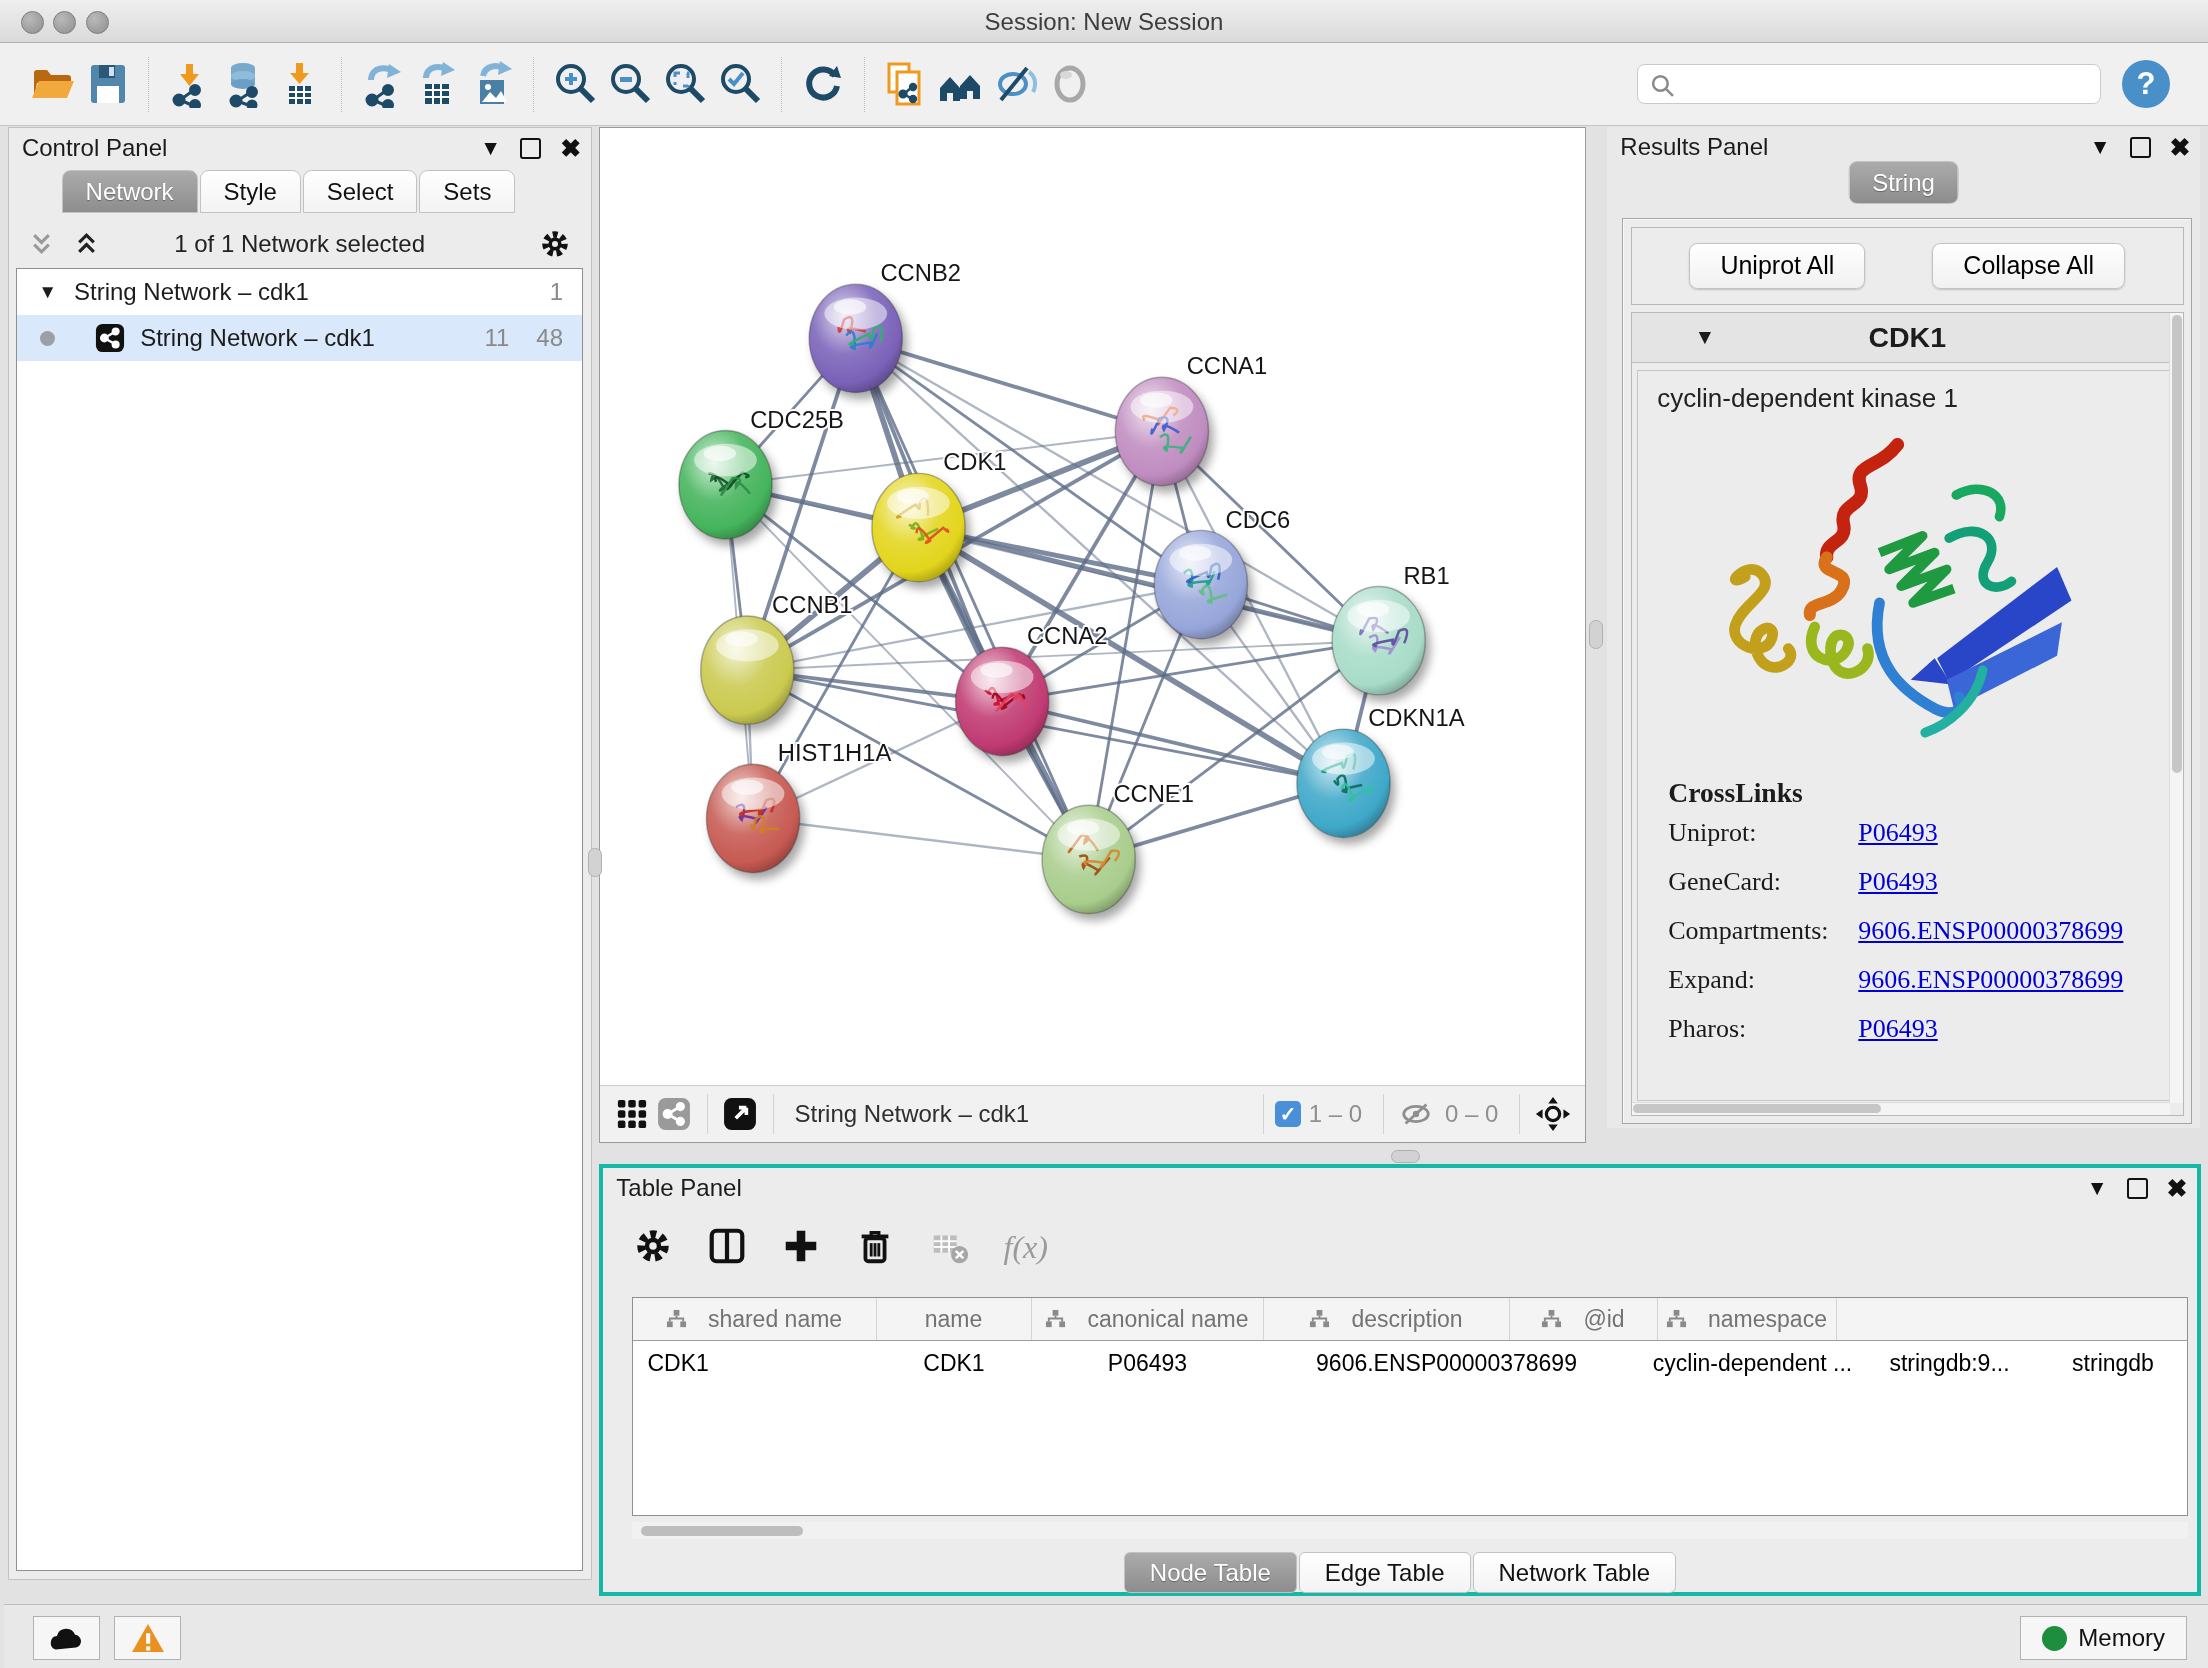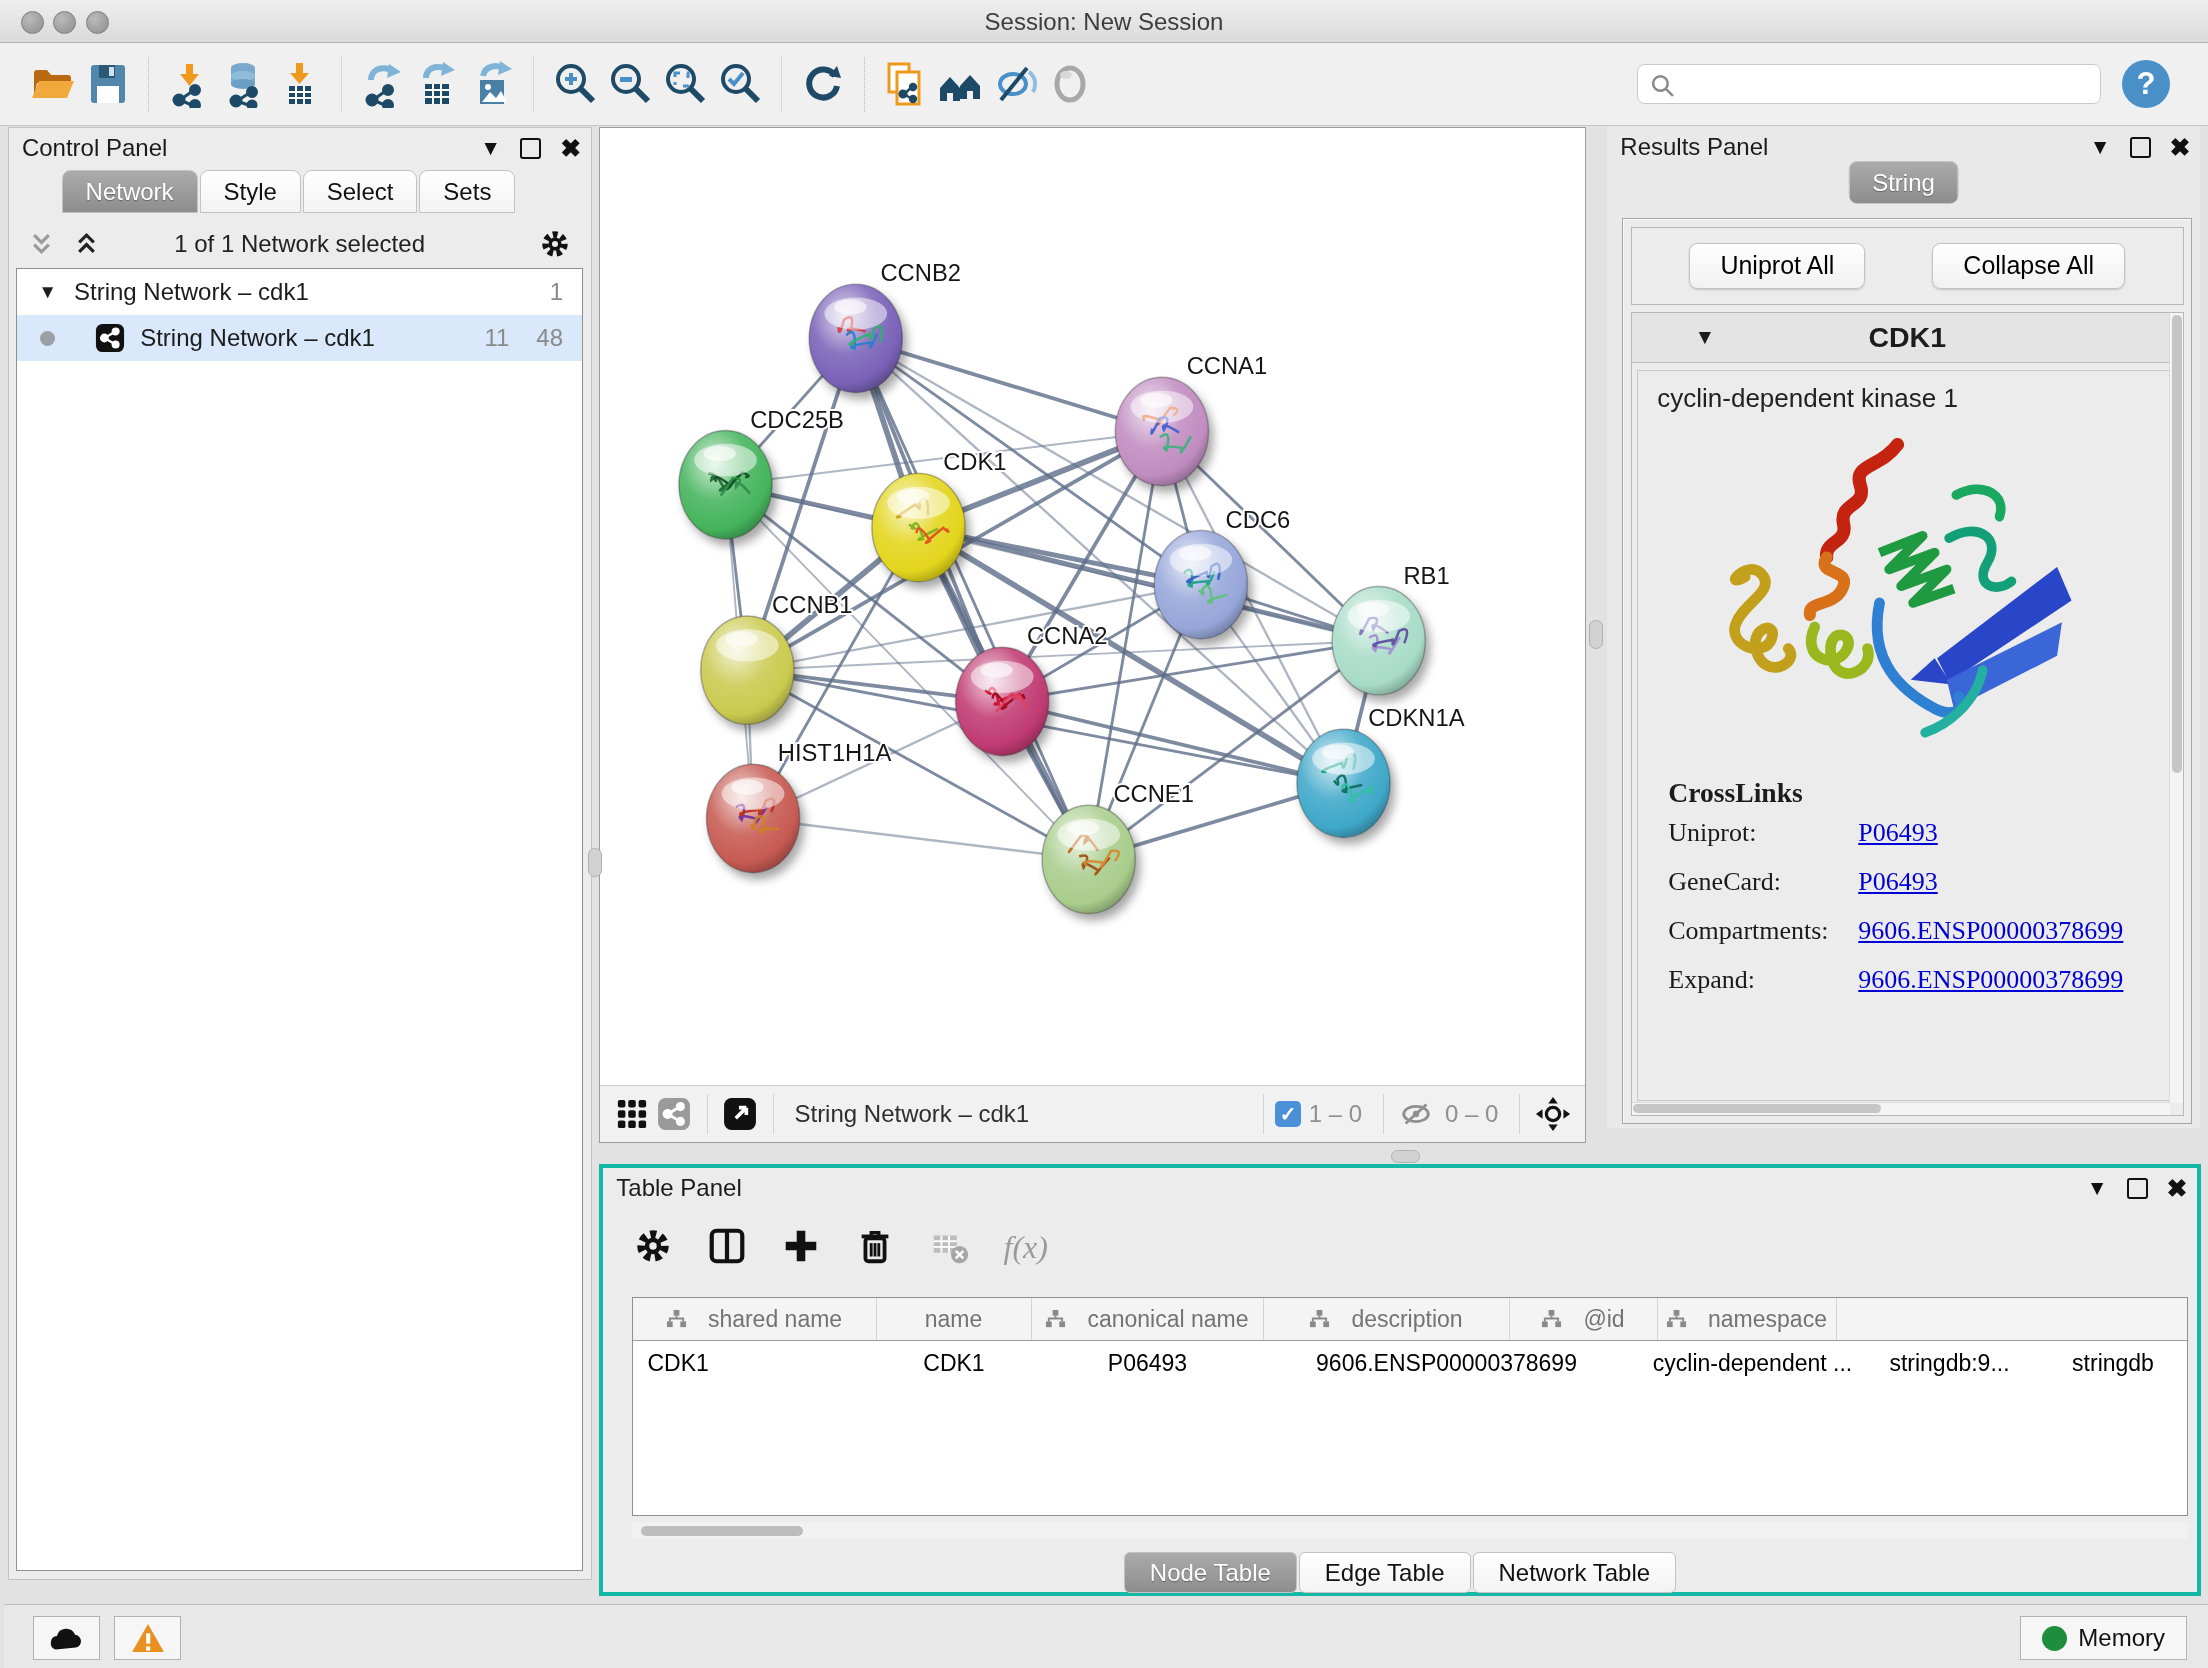"Pharos: P06493" div.cl-row { html: none -> <div><span>Pharos:</span><a>P06493</a></div> }
